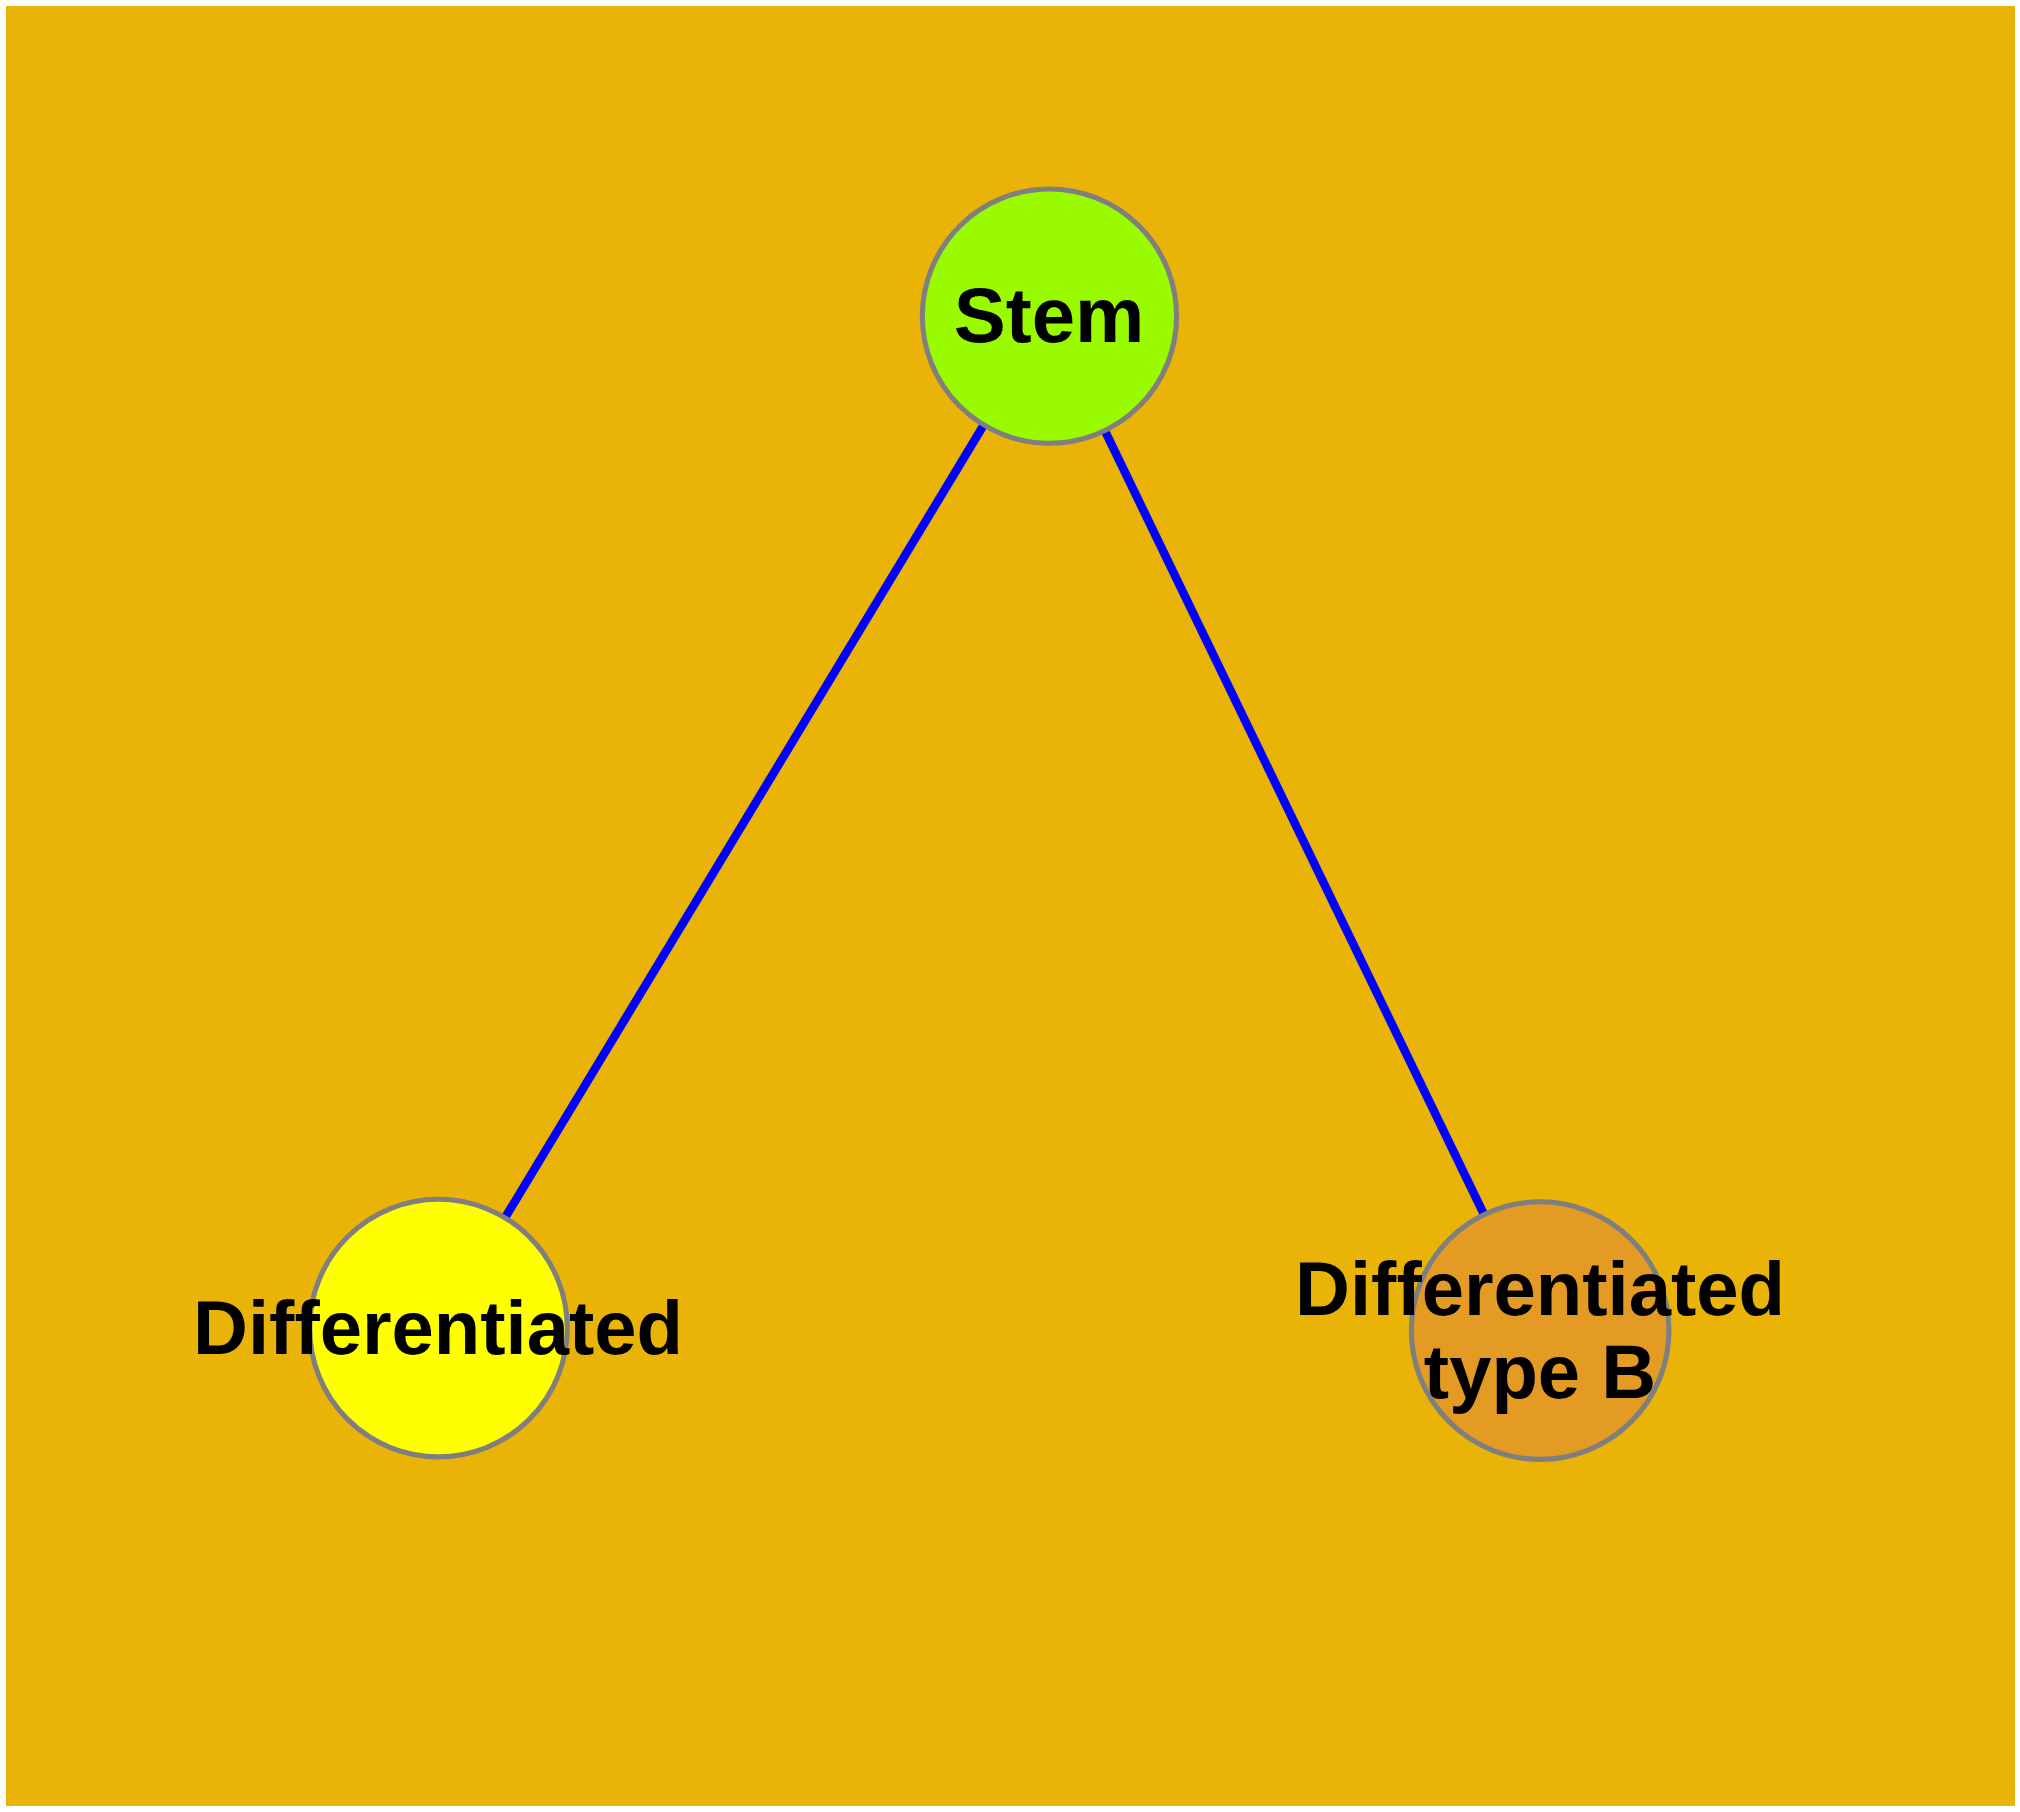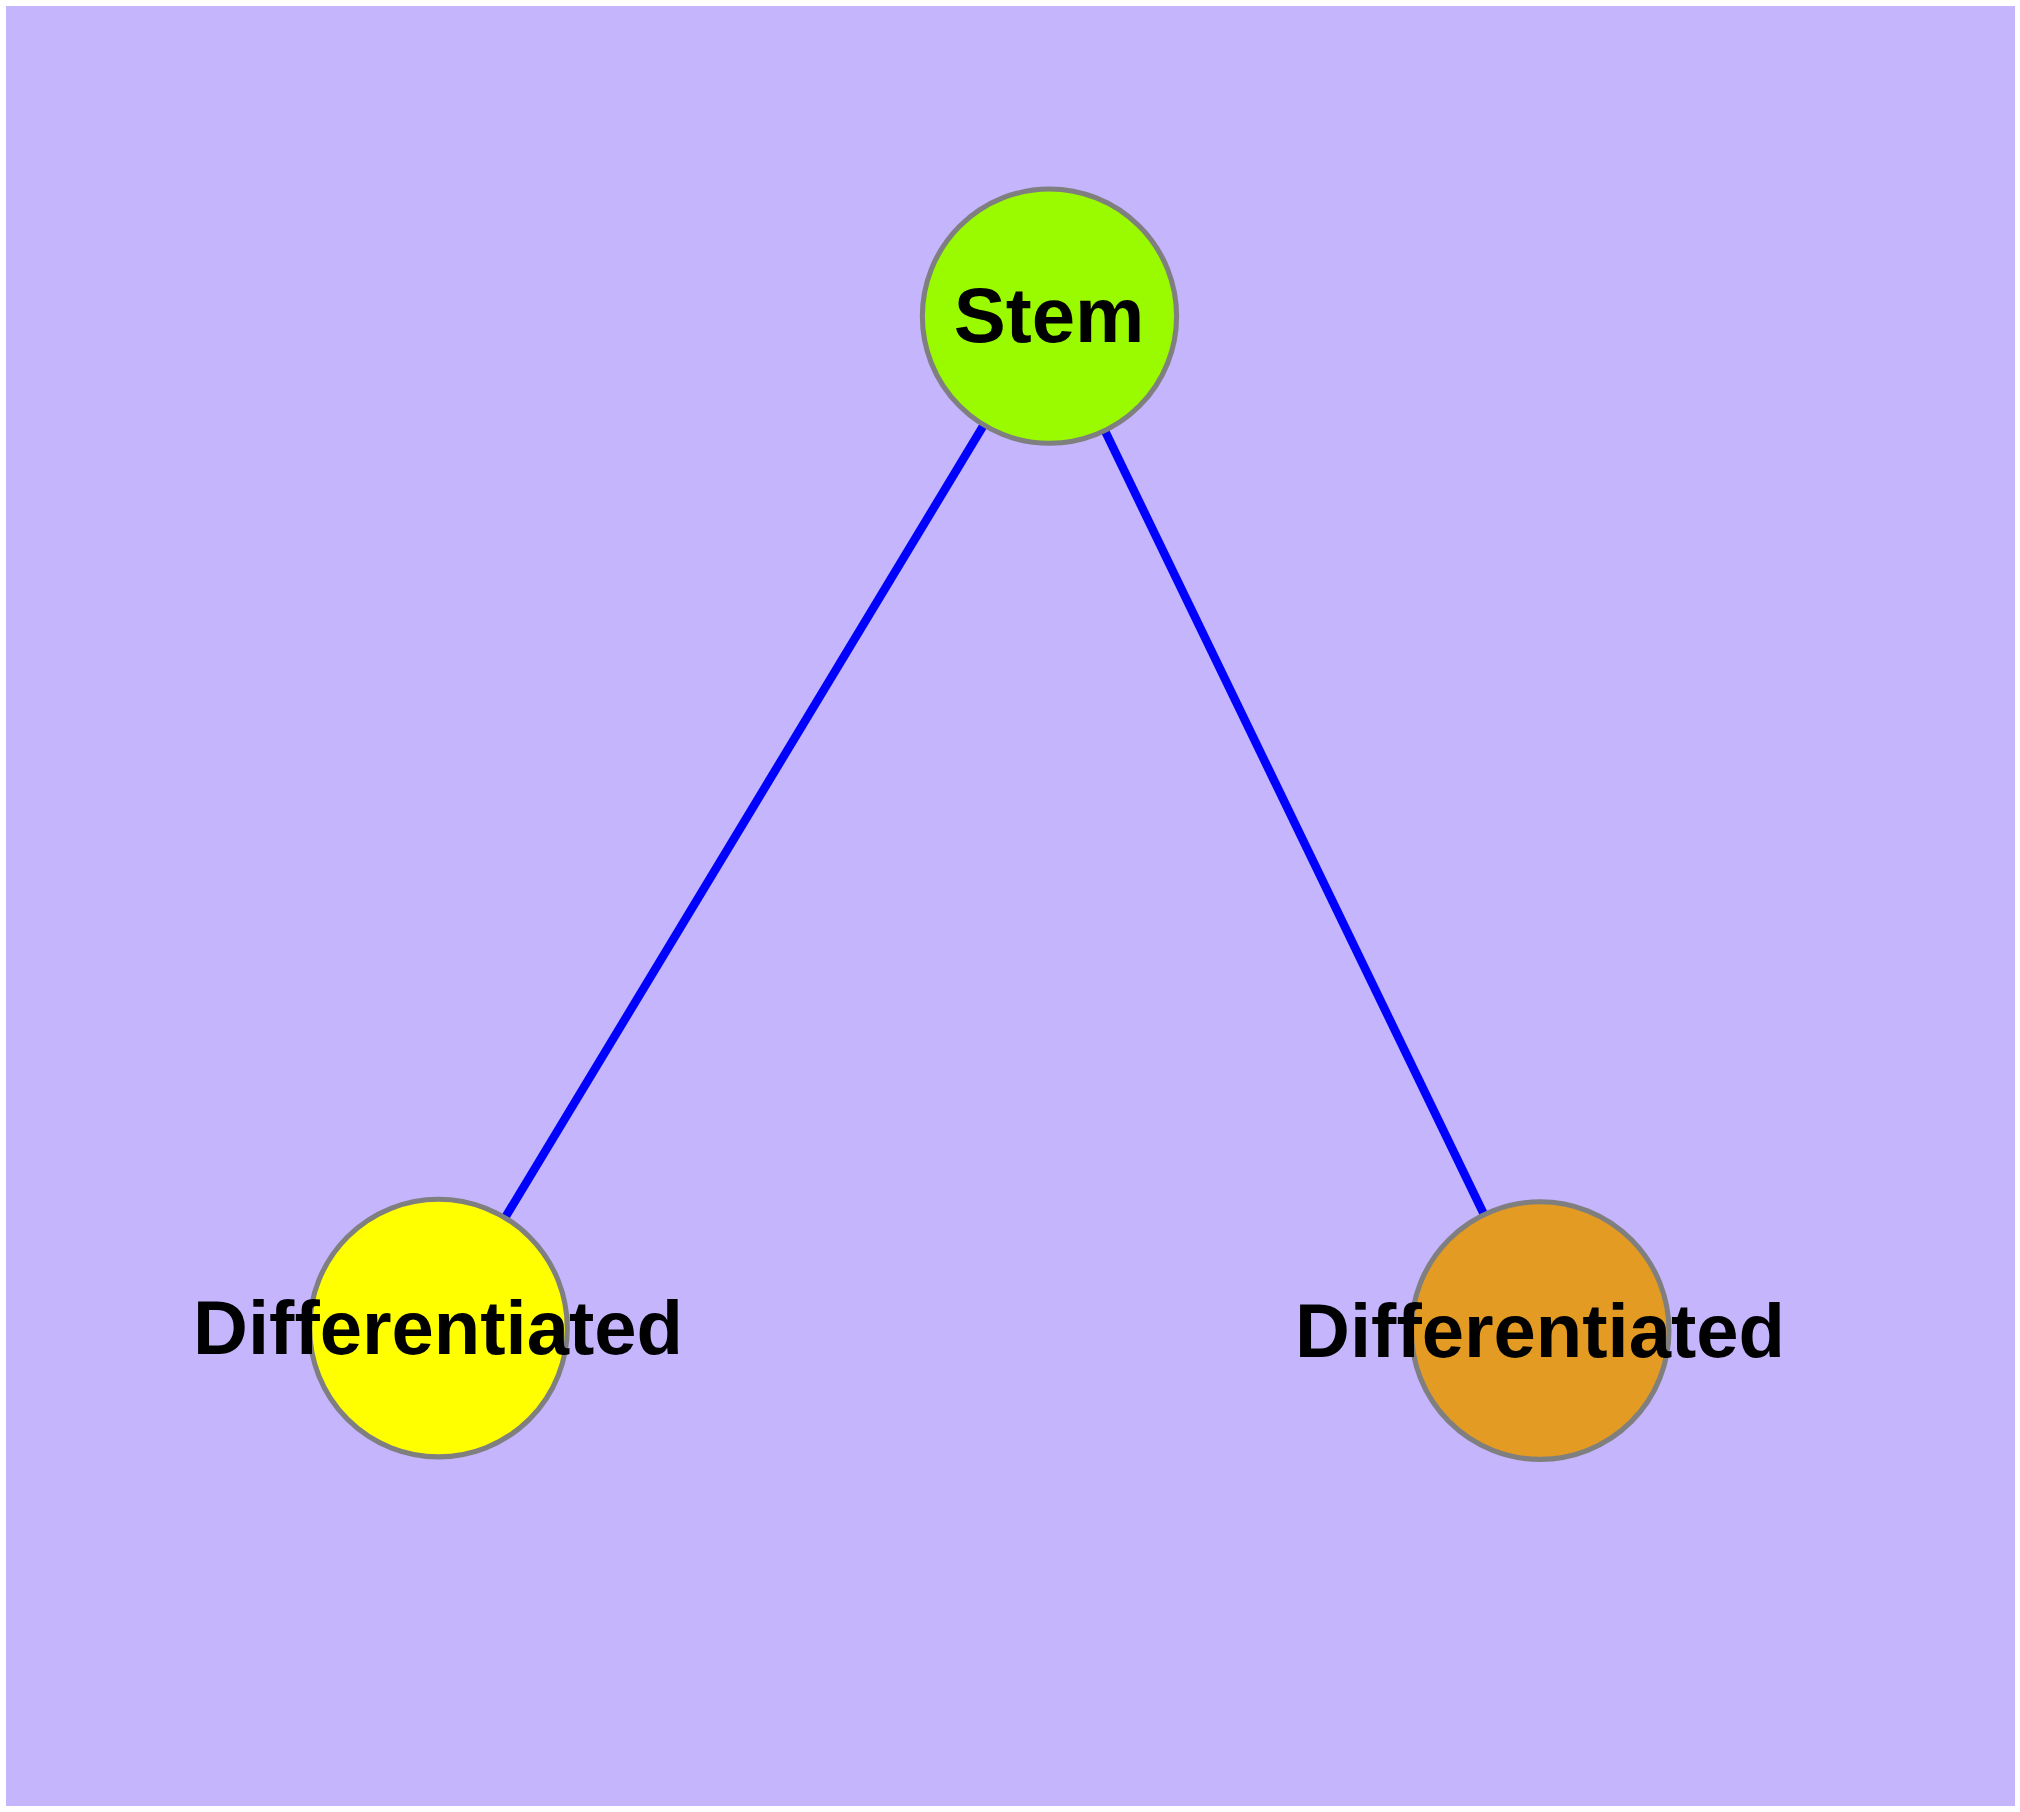"Stem" #plot-area { background: #c4b5fd -> #eab308 }
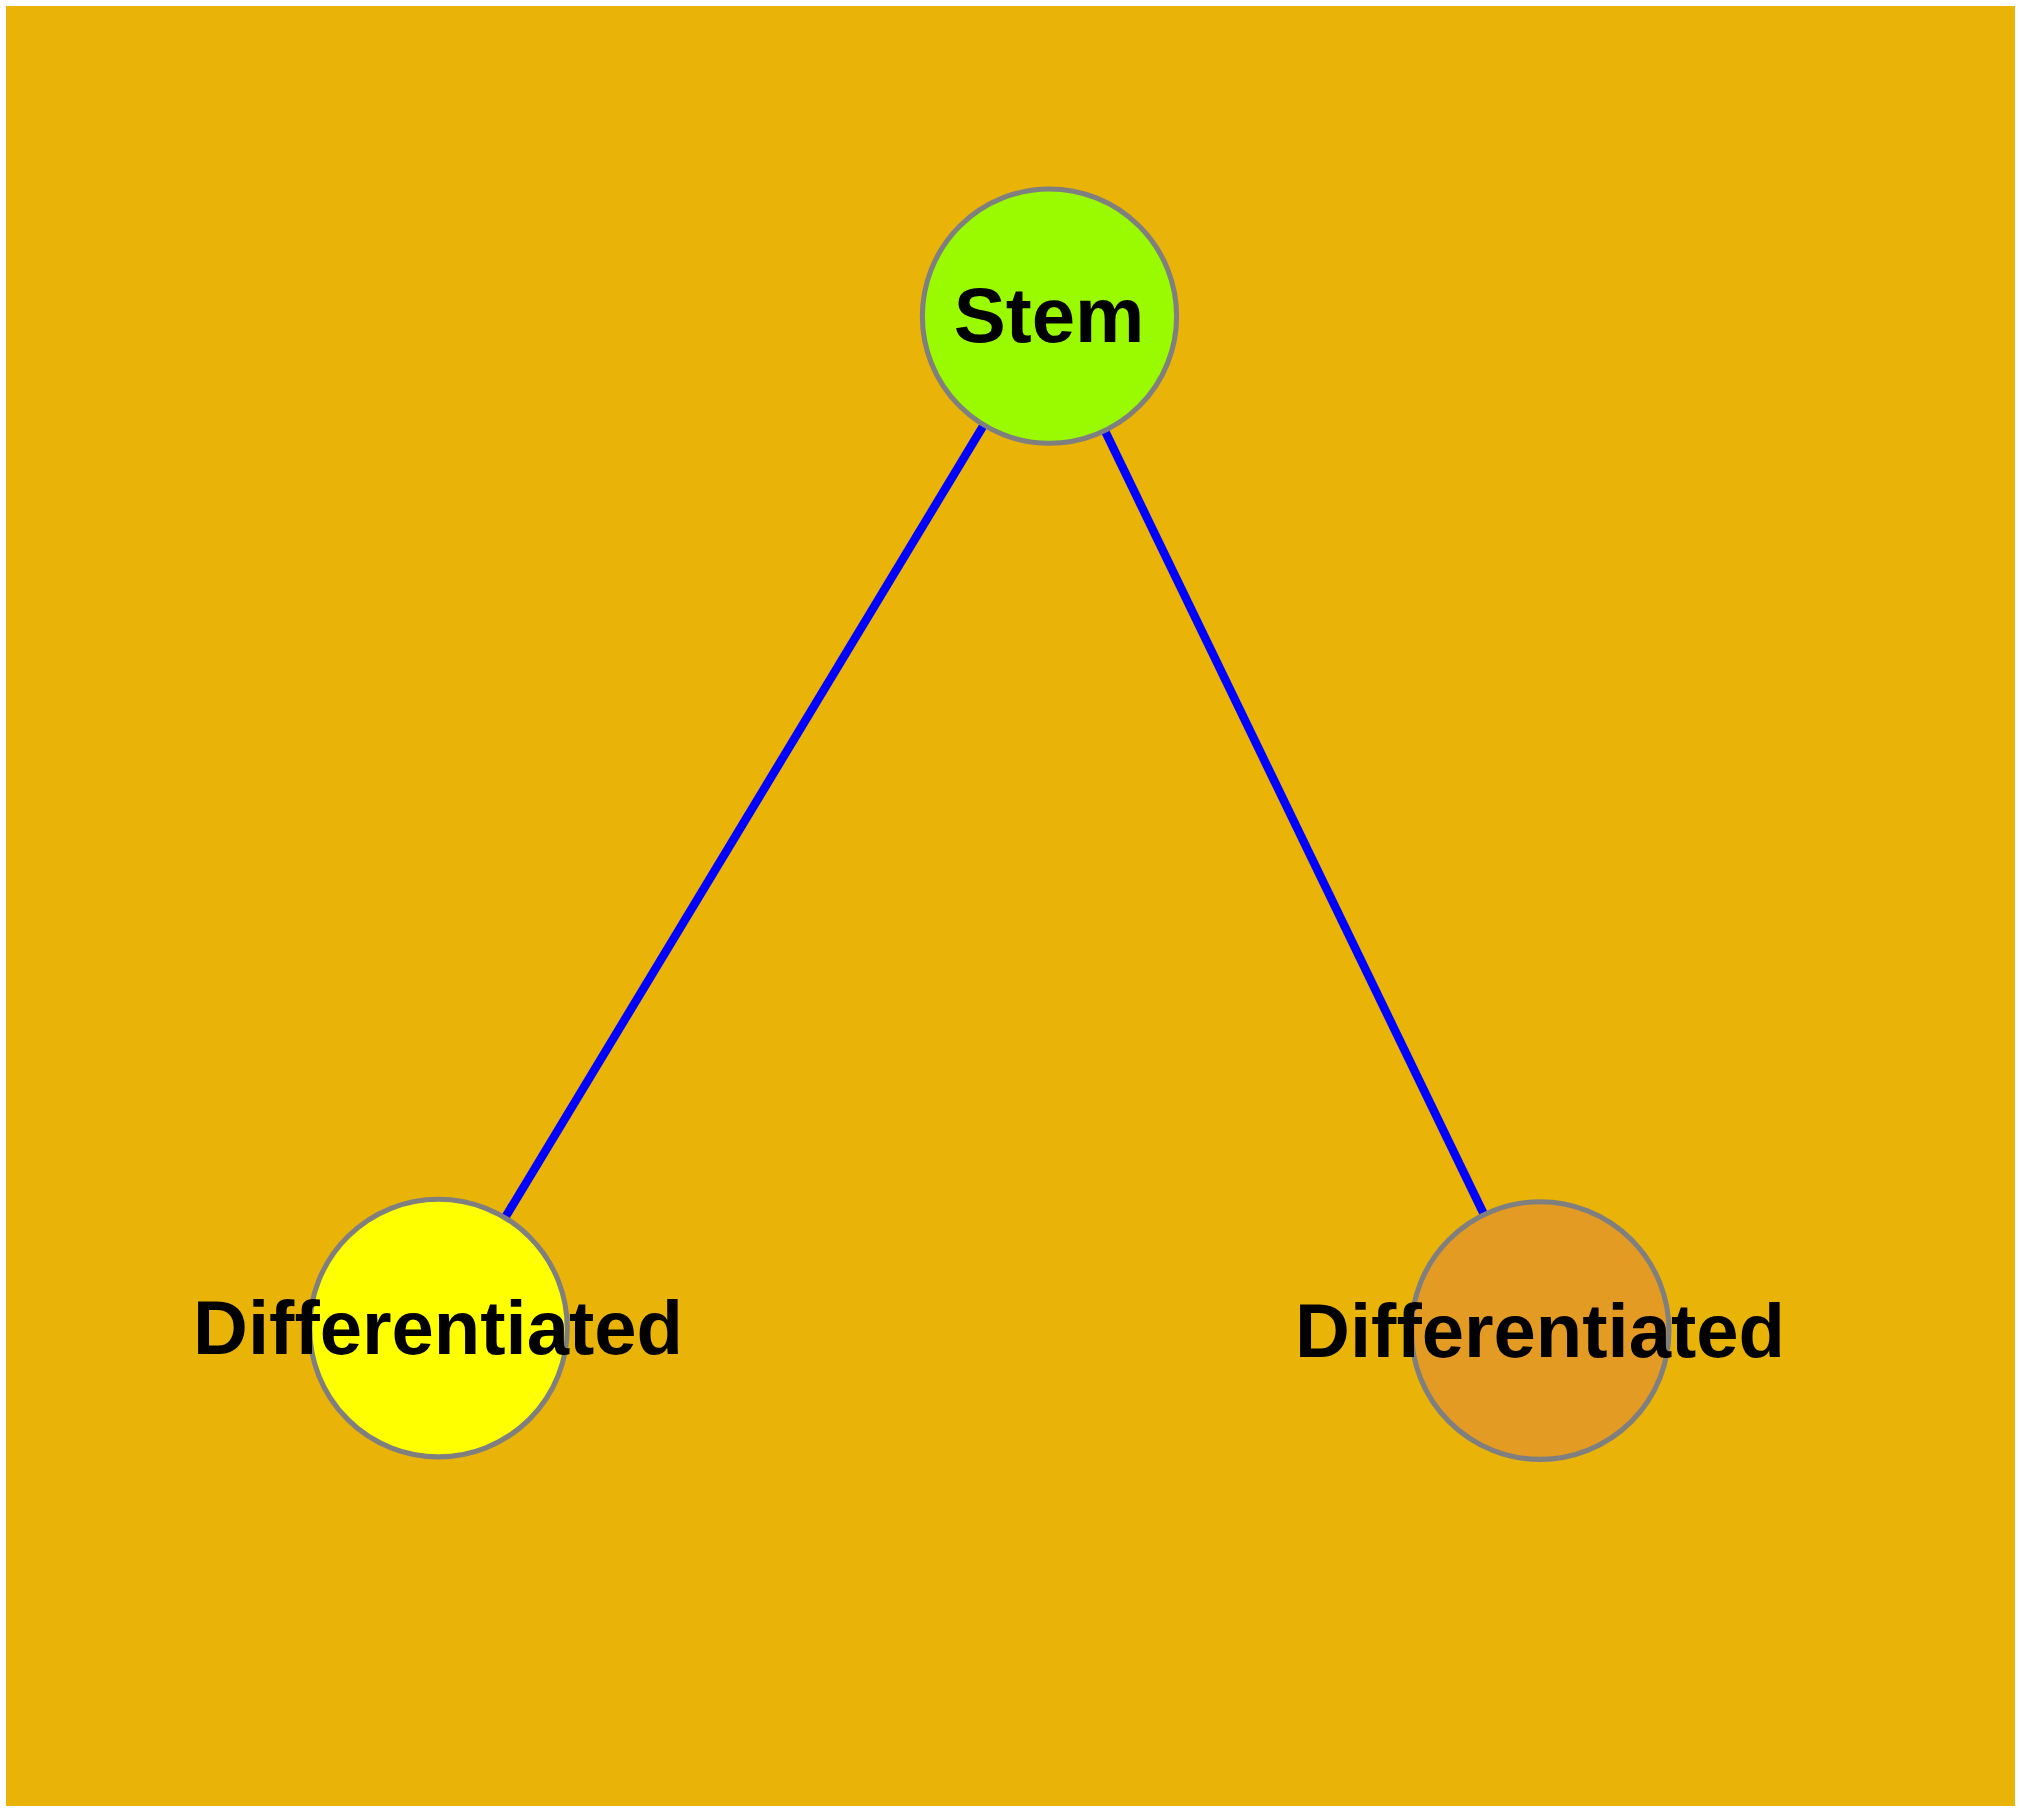"type B" div { html: none -> <div>type B</div> }
